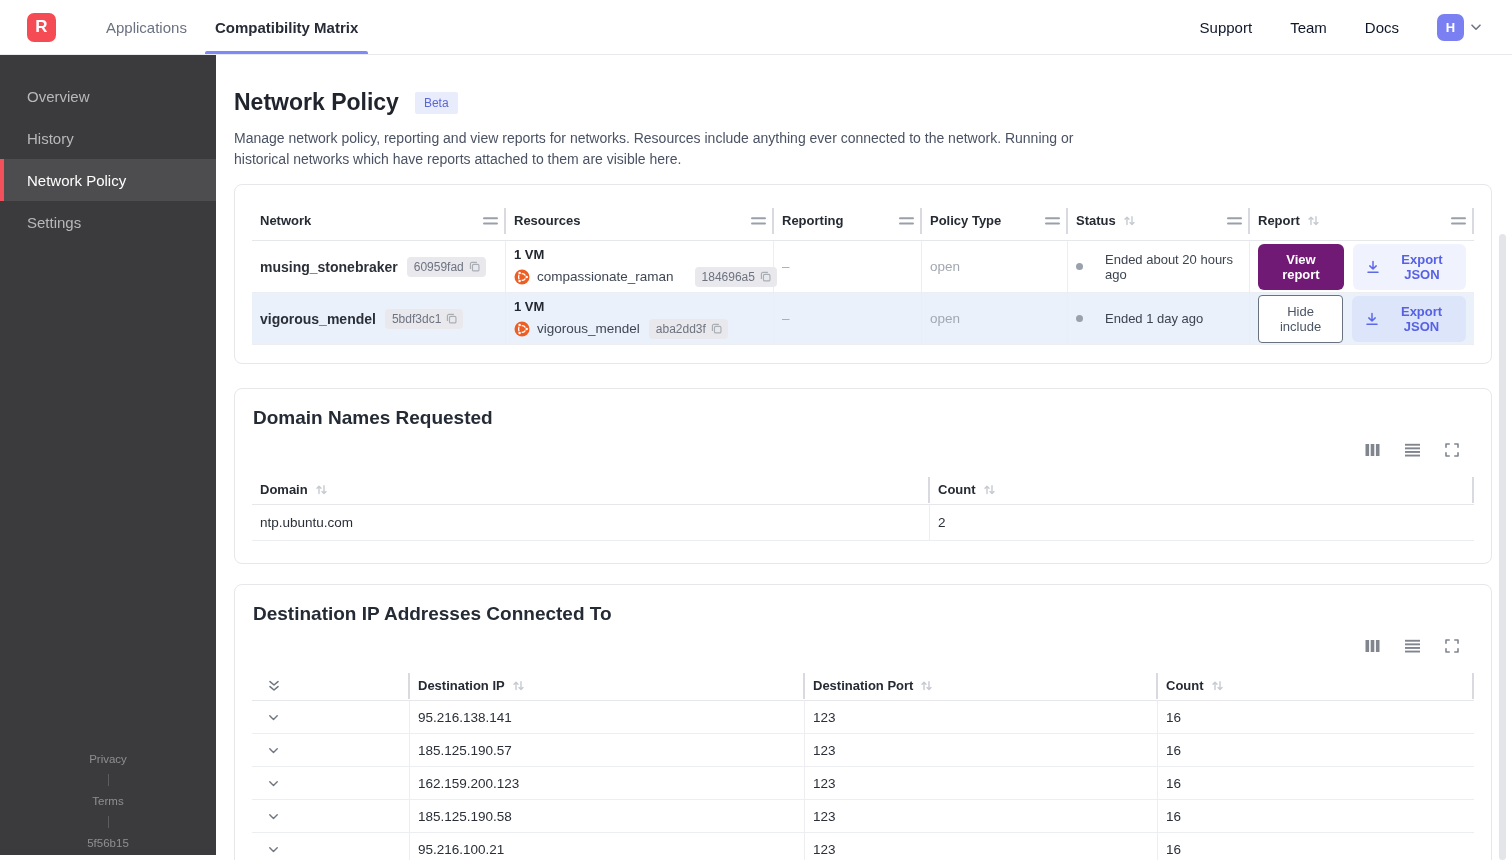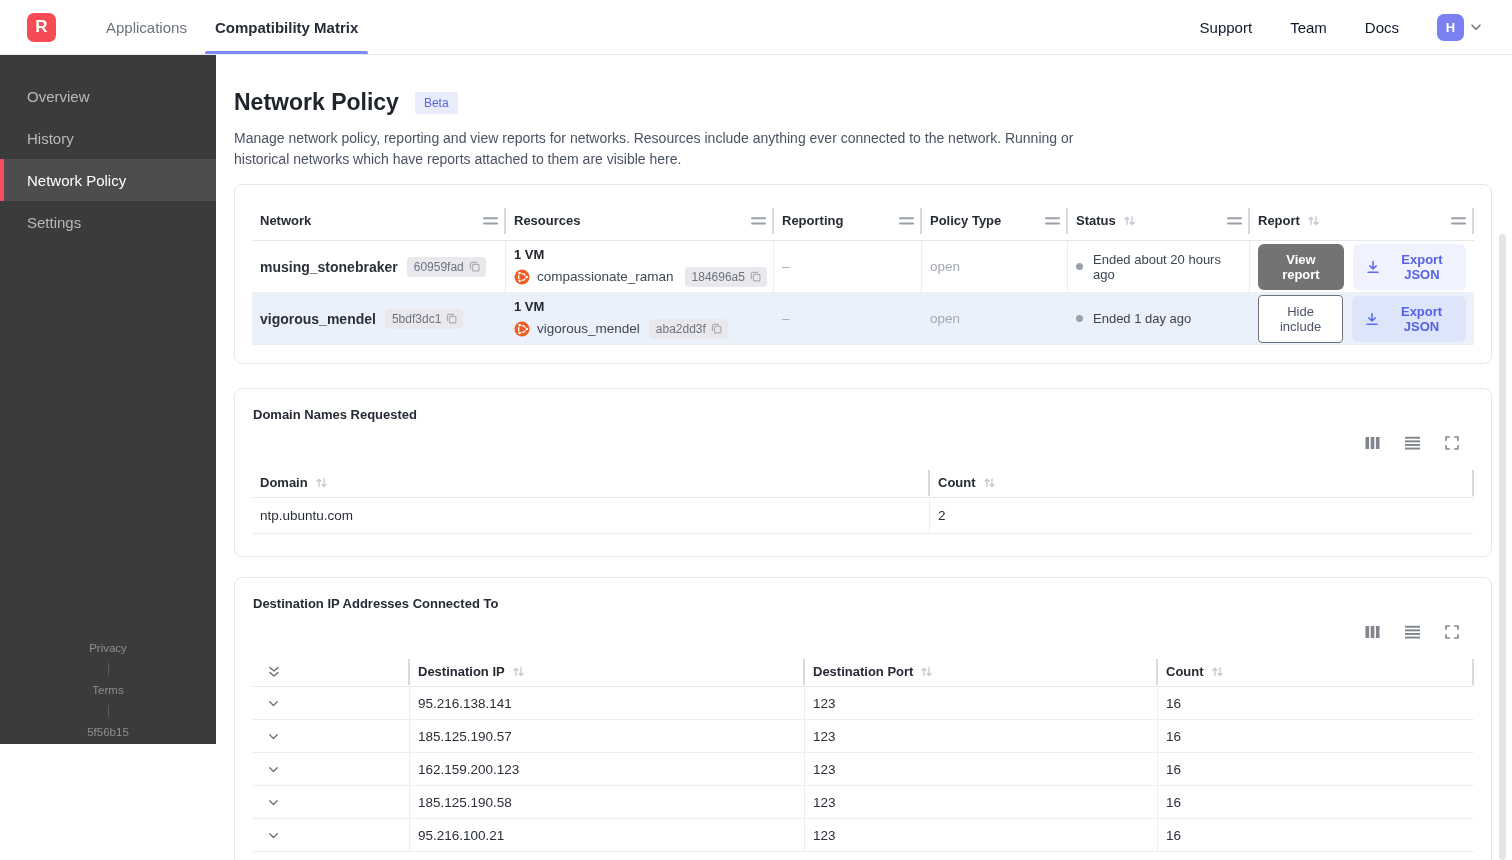"Overview" .sidebar { height: 689px -> 800px }
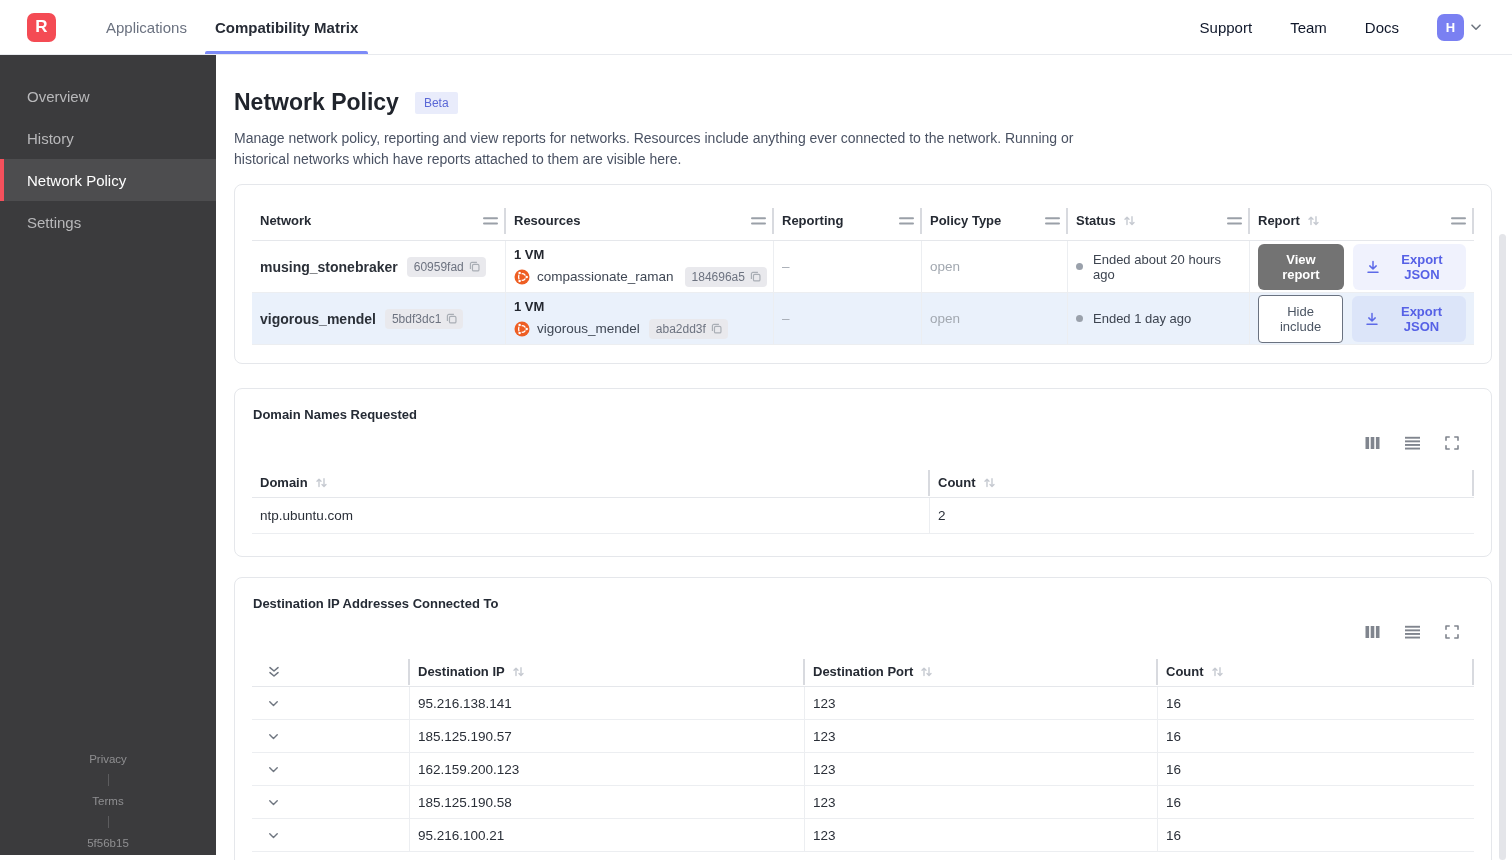"Ended about 20 hours ago" .status-cell { gap: 10px -> 22px }
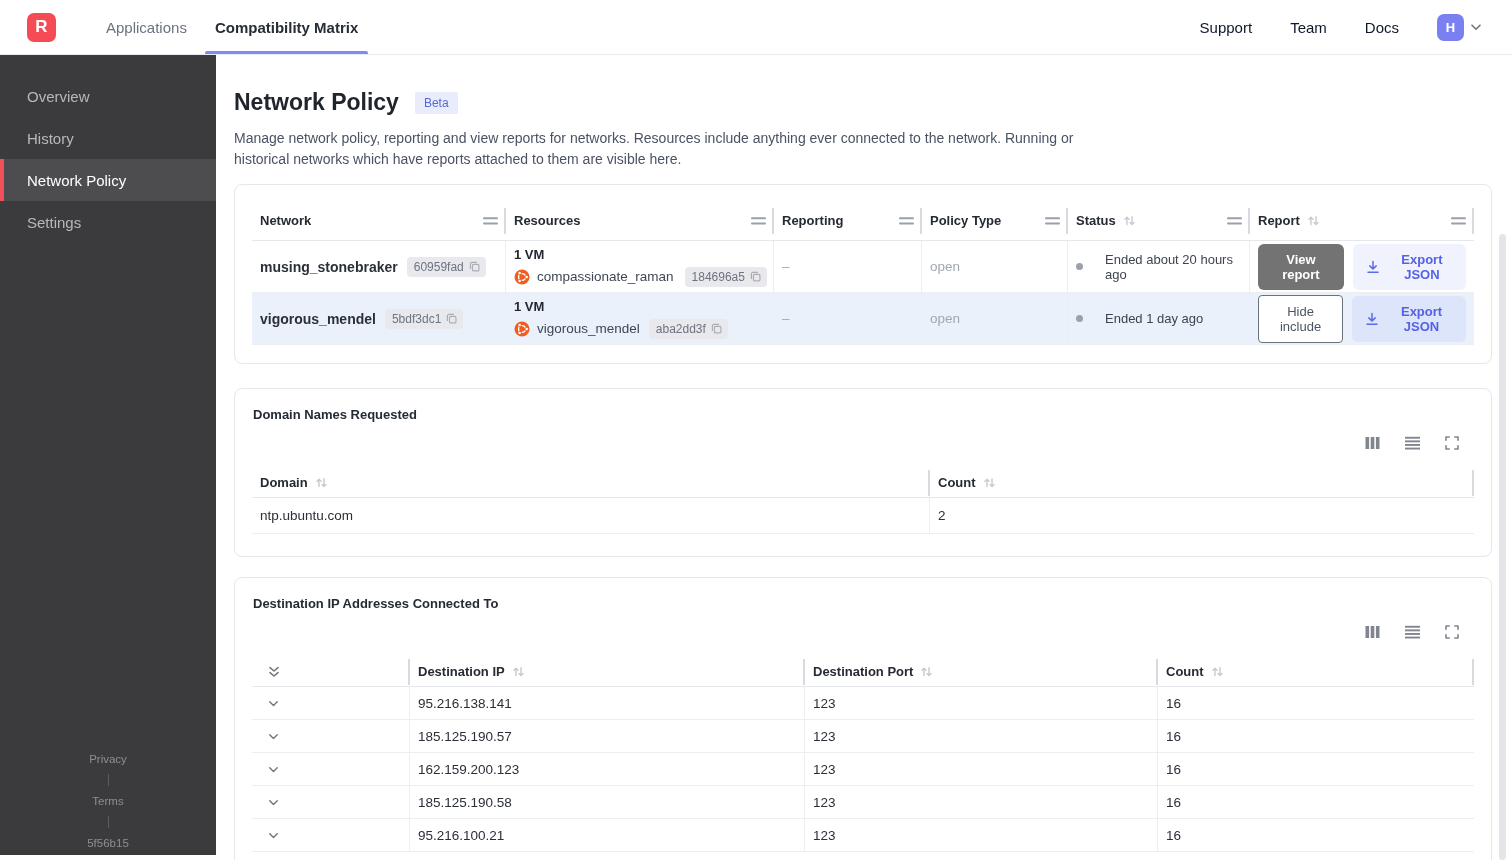"View report" .btn-primary { background: #737373 -> #701a75 }
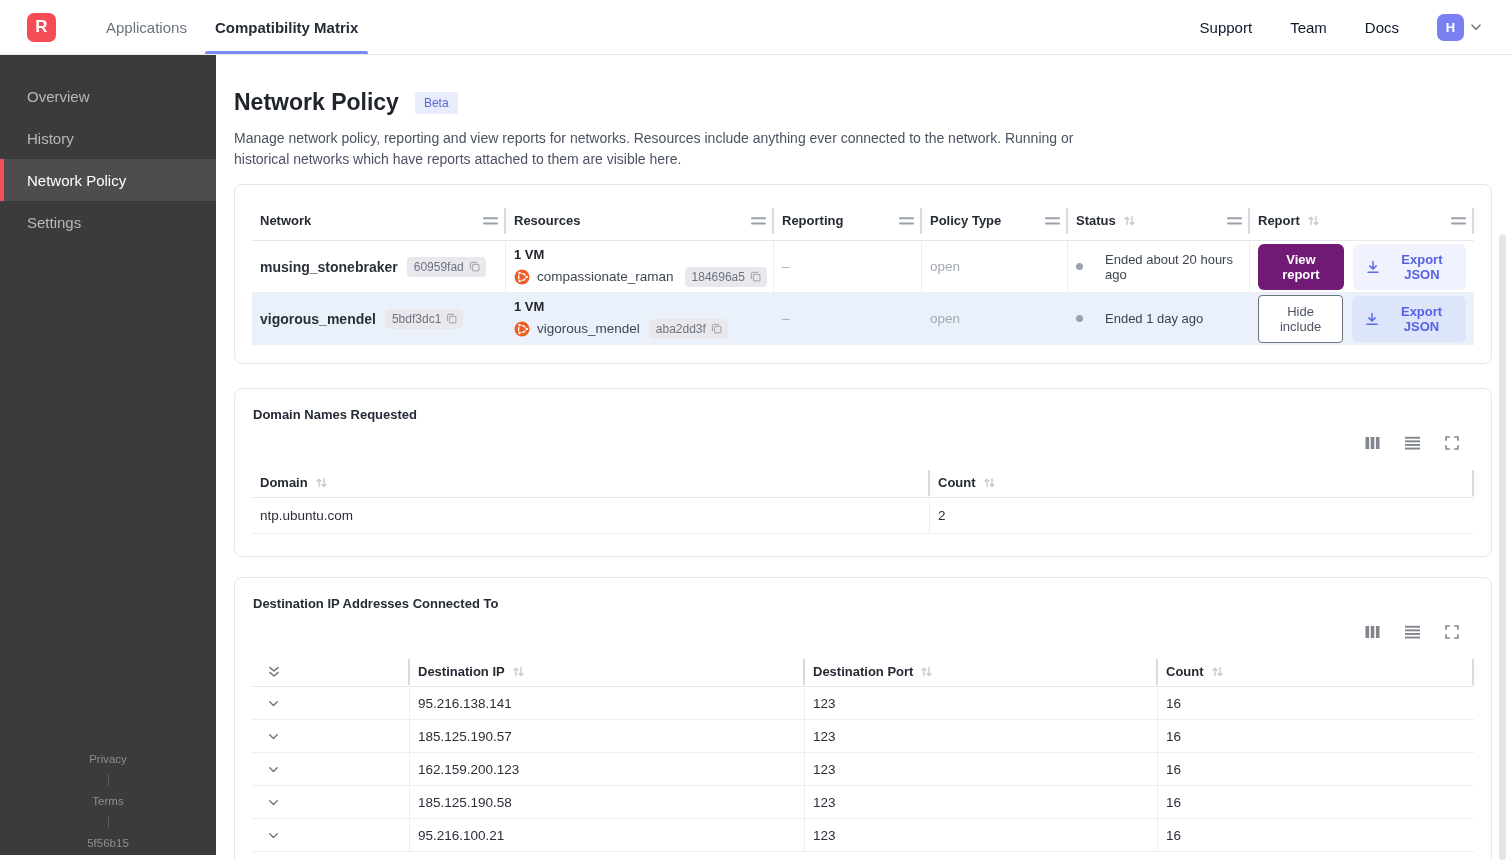"184696a5" span.pill { margin-left: 4px -> 14px }
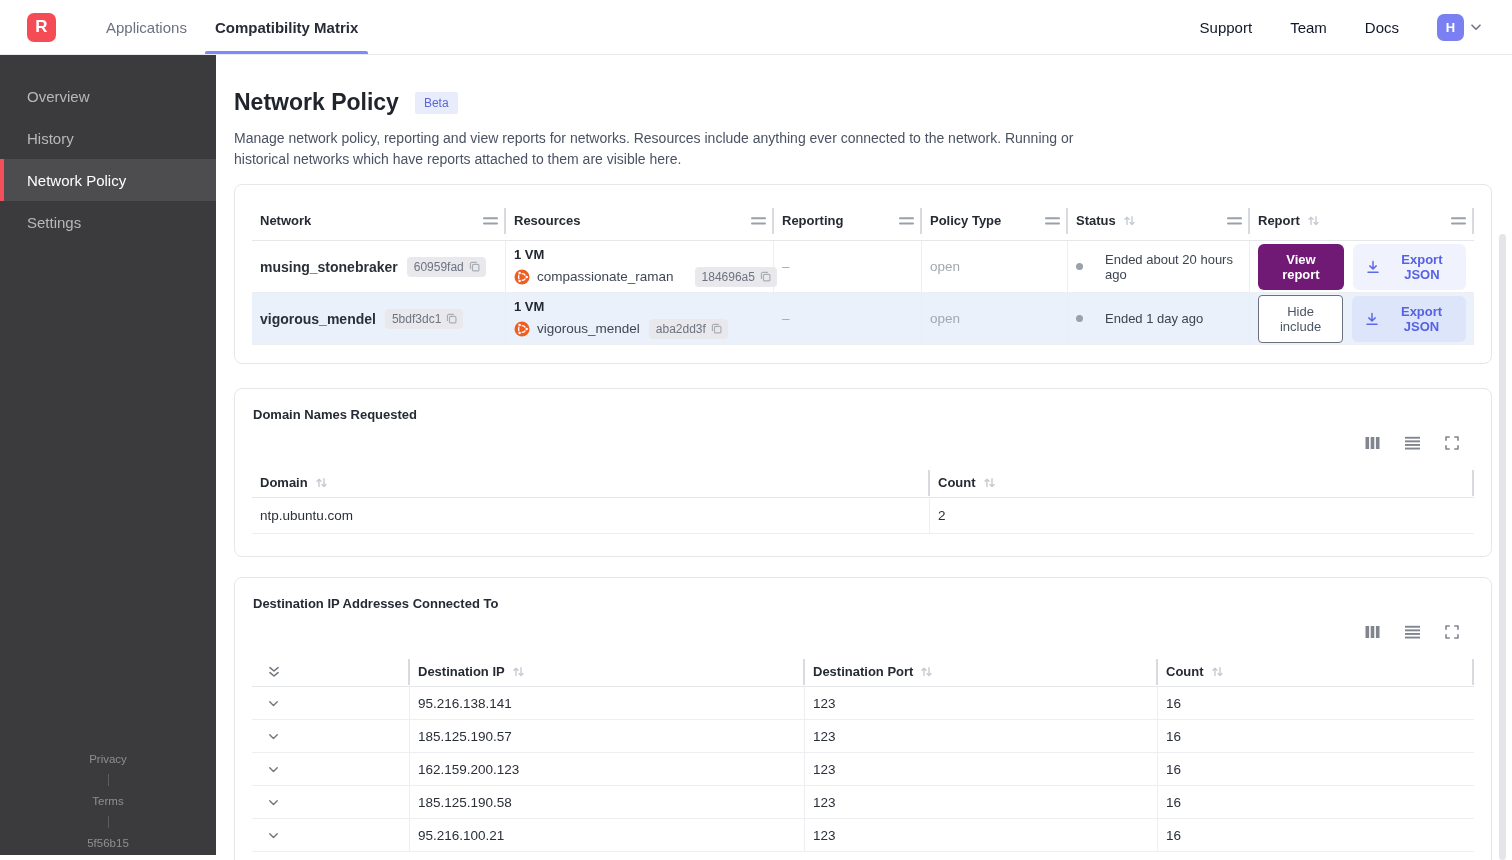"Domain Names Requested" .card-title { font-size: 13px -> 19px }
